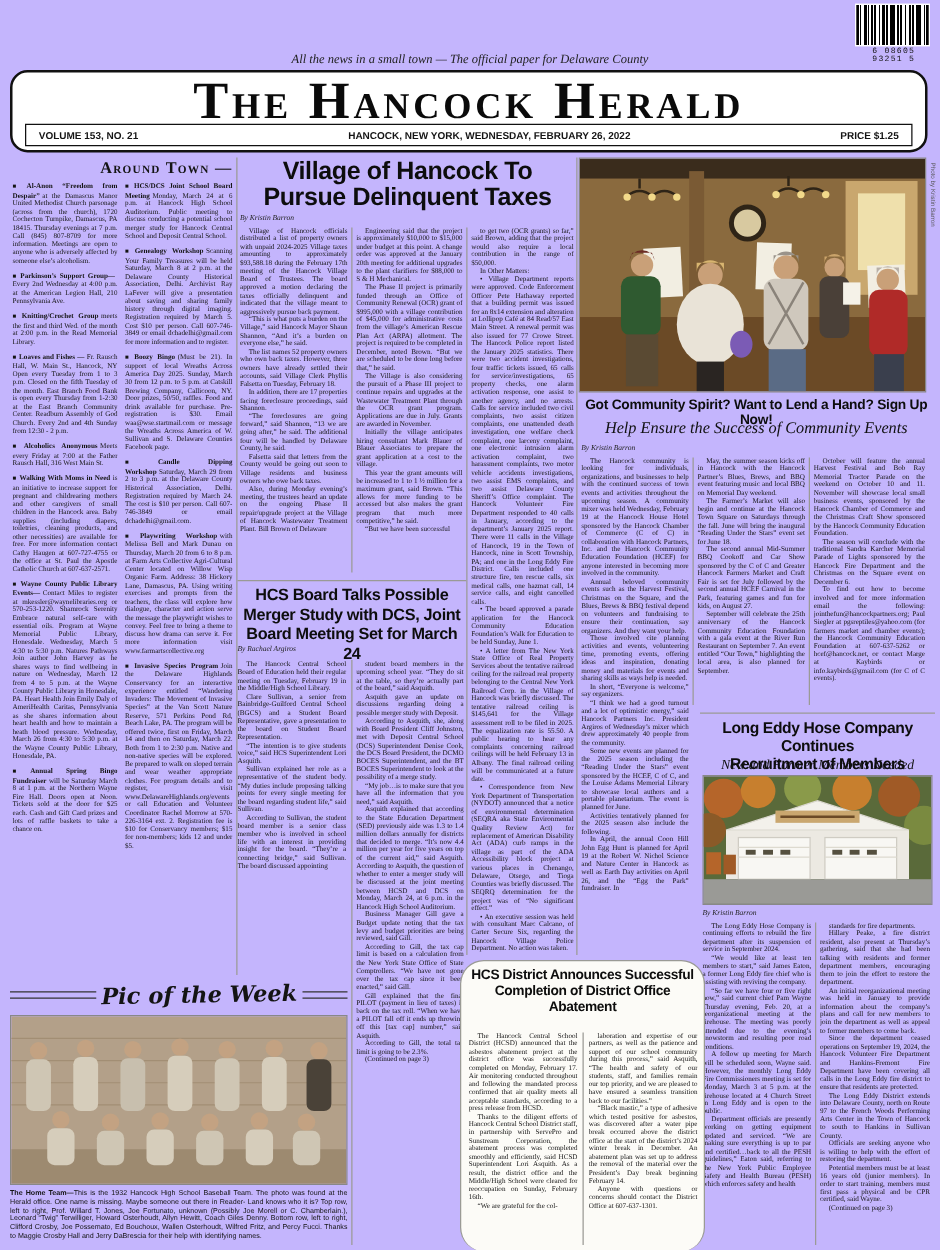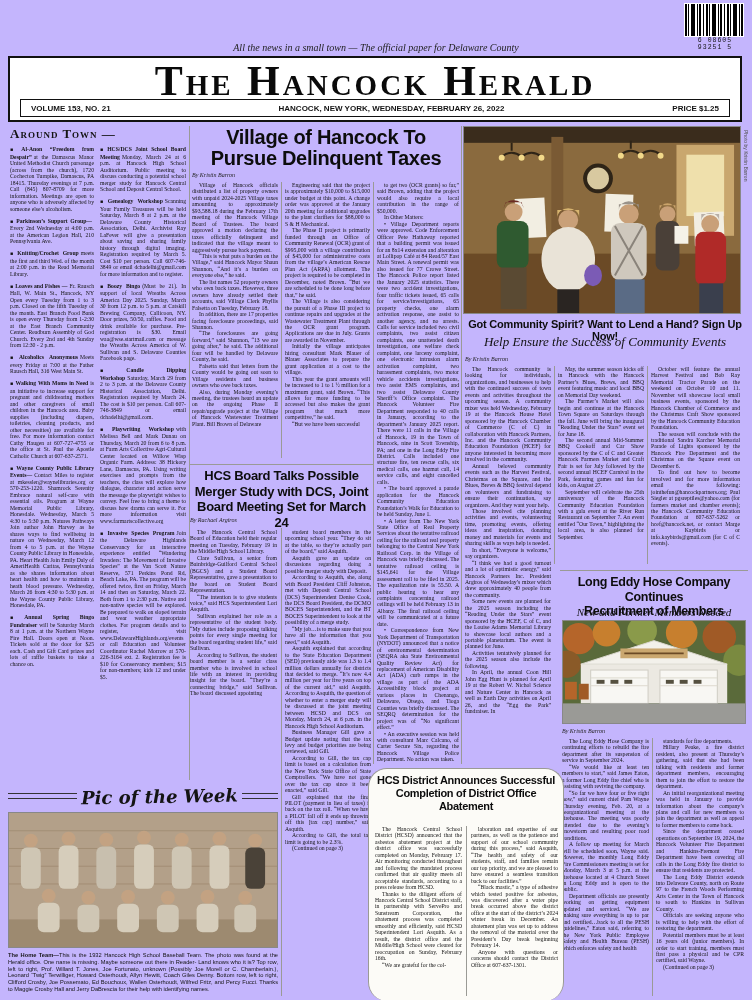"The Hancock Herald" div.abs { border-radius: none -> 14px }
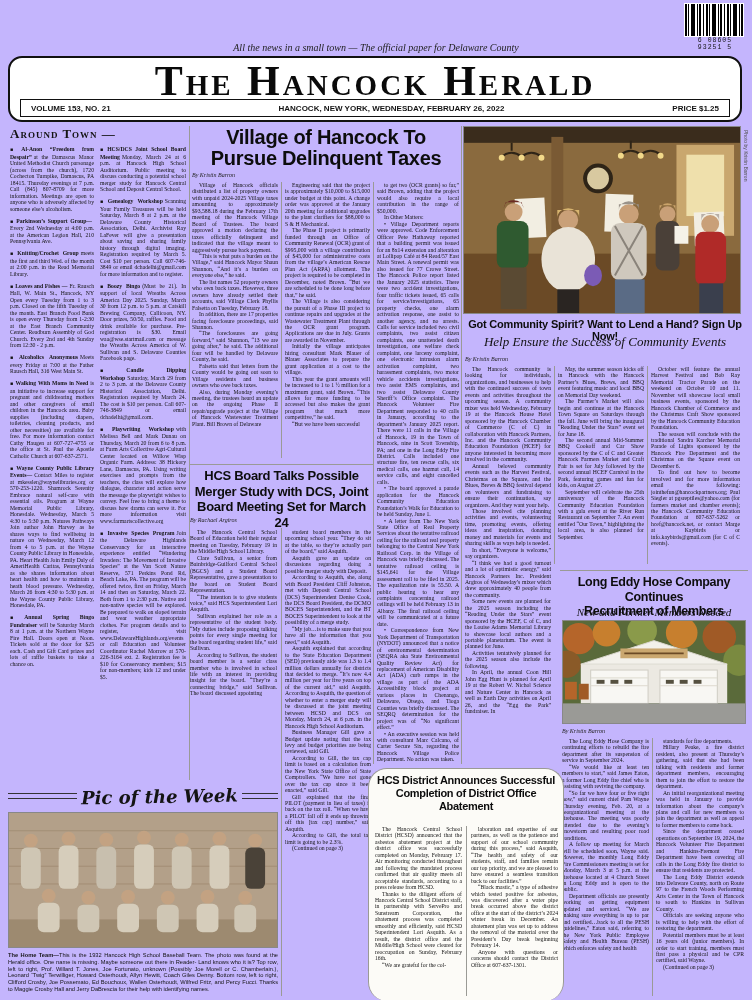"Around Town —" #at-header { text-align: none -> right }
